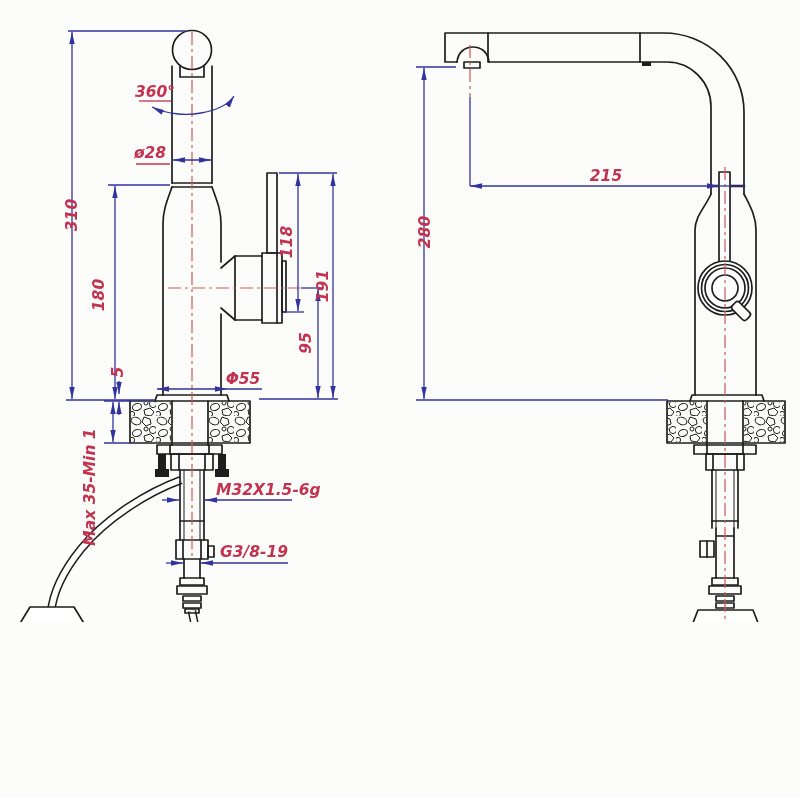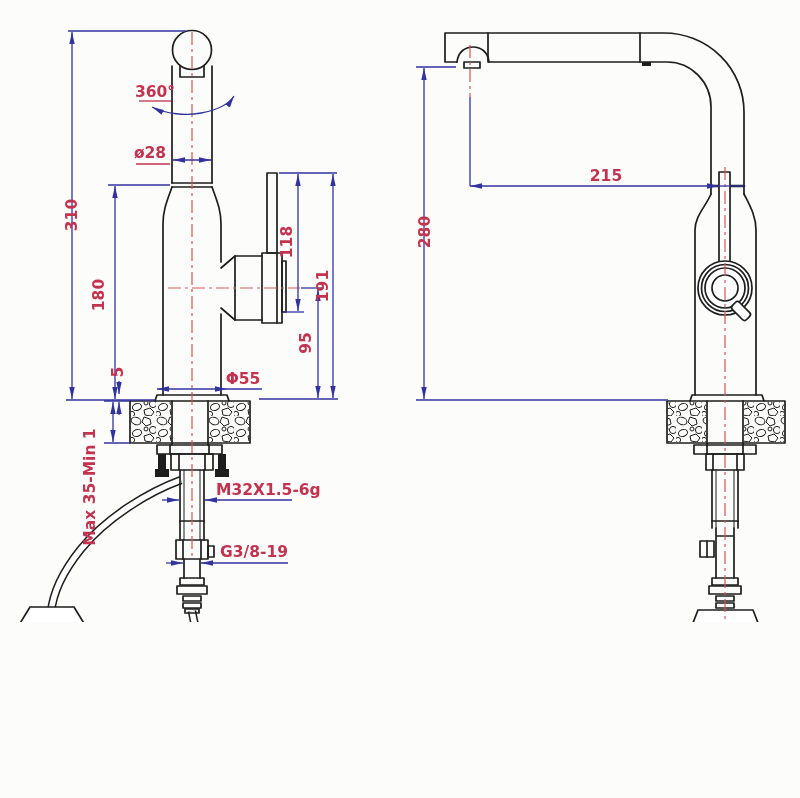"360°" .frame { font-style: none -> italic }
